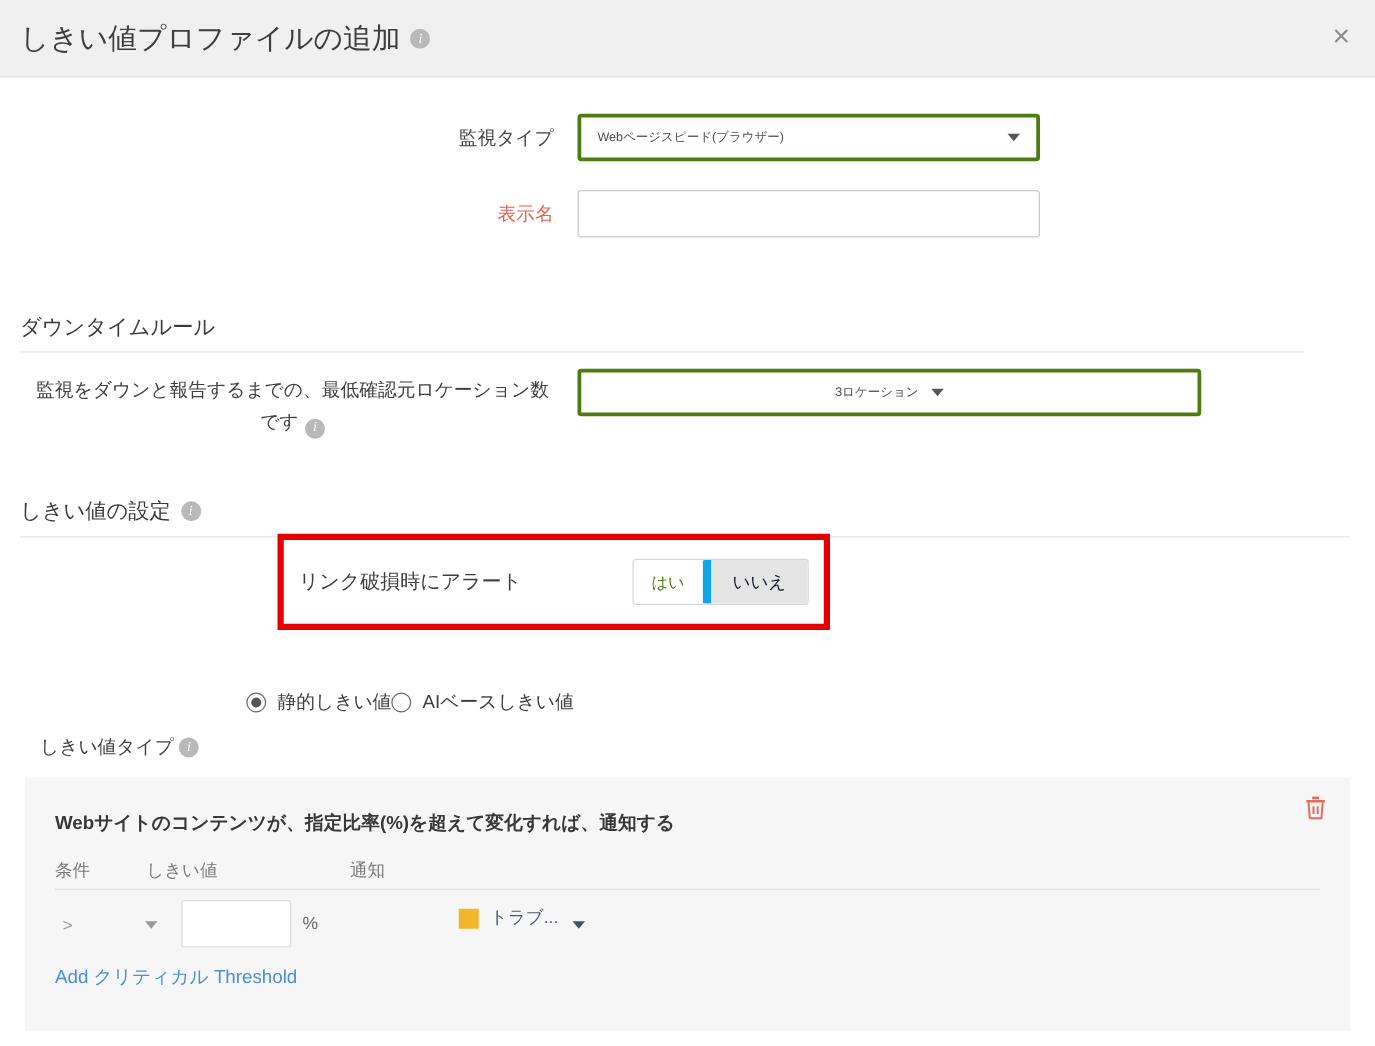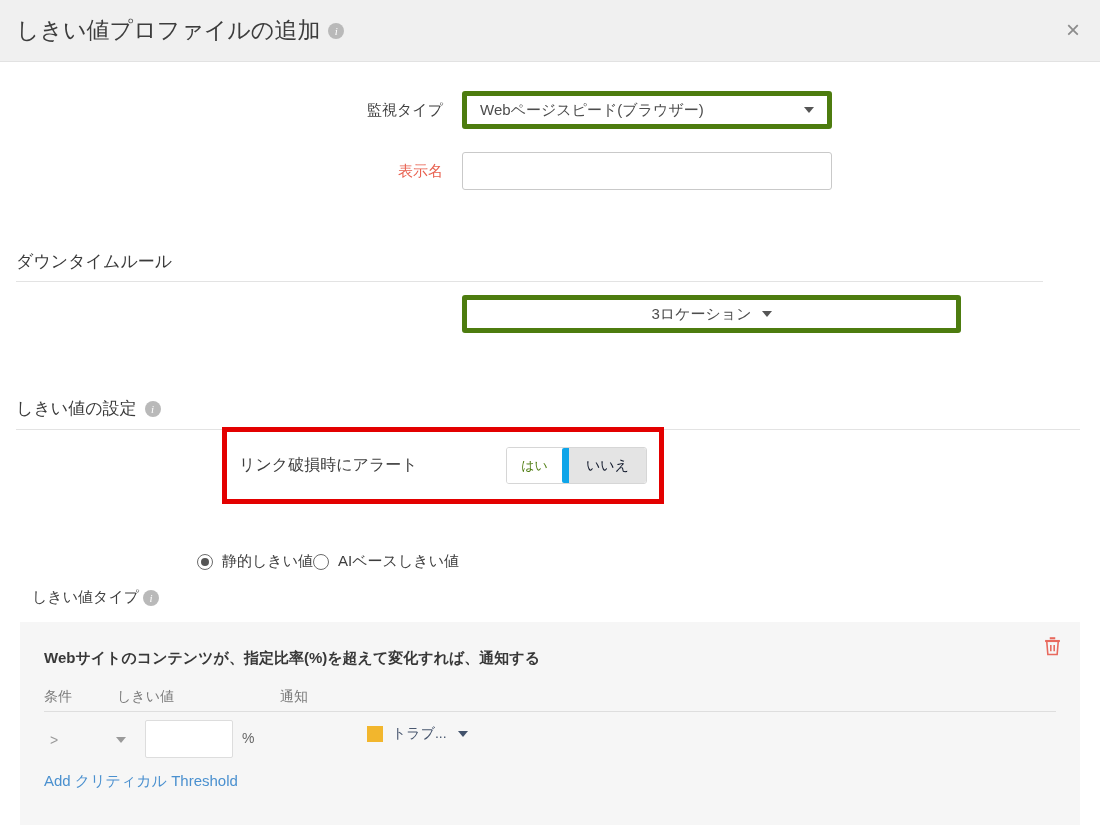"Webページスピード(ブラウザー)" .selectbox { border: 5px solid #4d7c0f -> 3px solid #4d7c0f; font-size: 15px -> 10px }
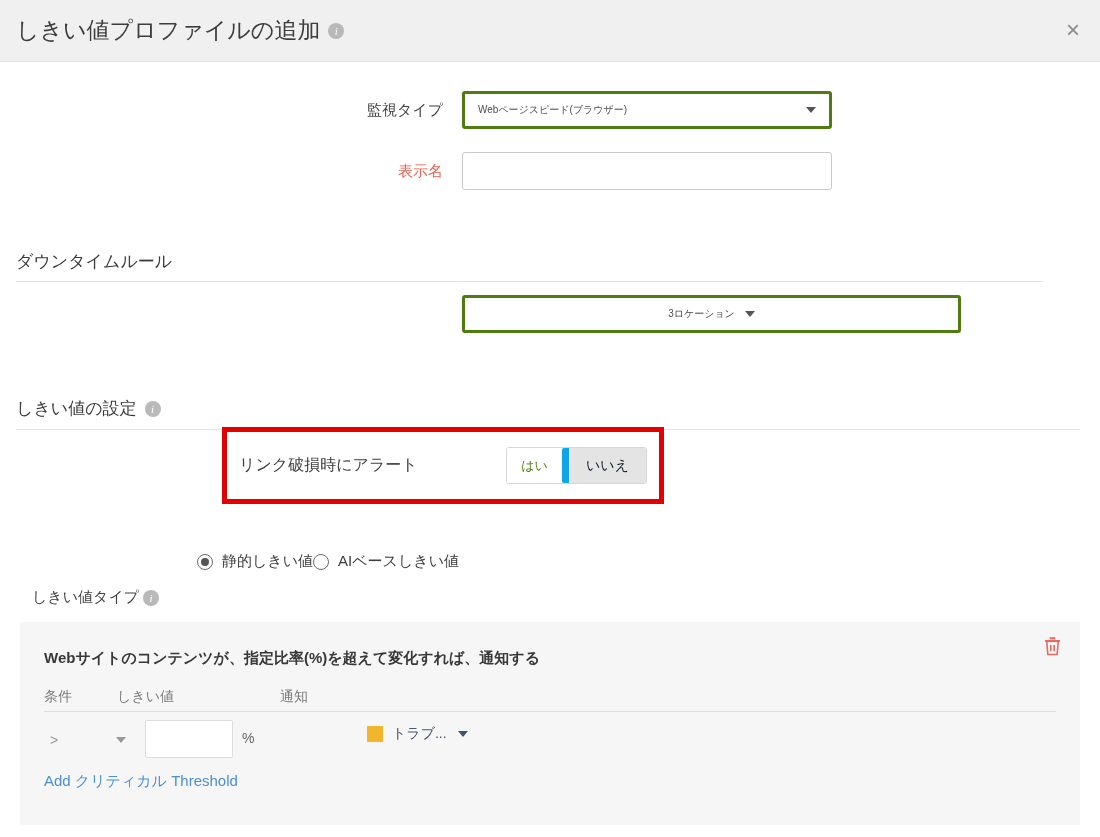"監視をダウンと報告するまでの、最低確認元ロケーション数です i" div.lbl { html: none -> <div><span>監視をダウンと報告するまでの、最低確認元ロケーション数です</span><span>i</span></div> }
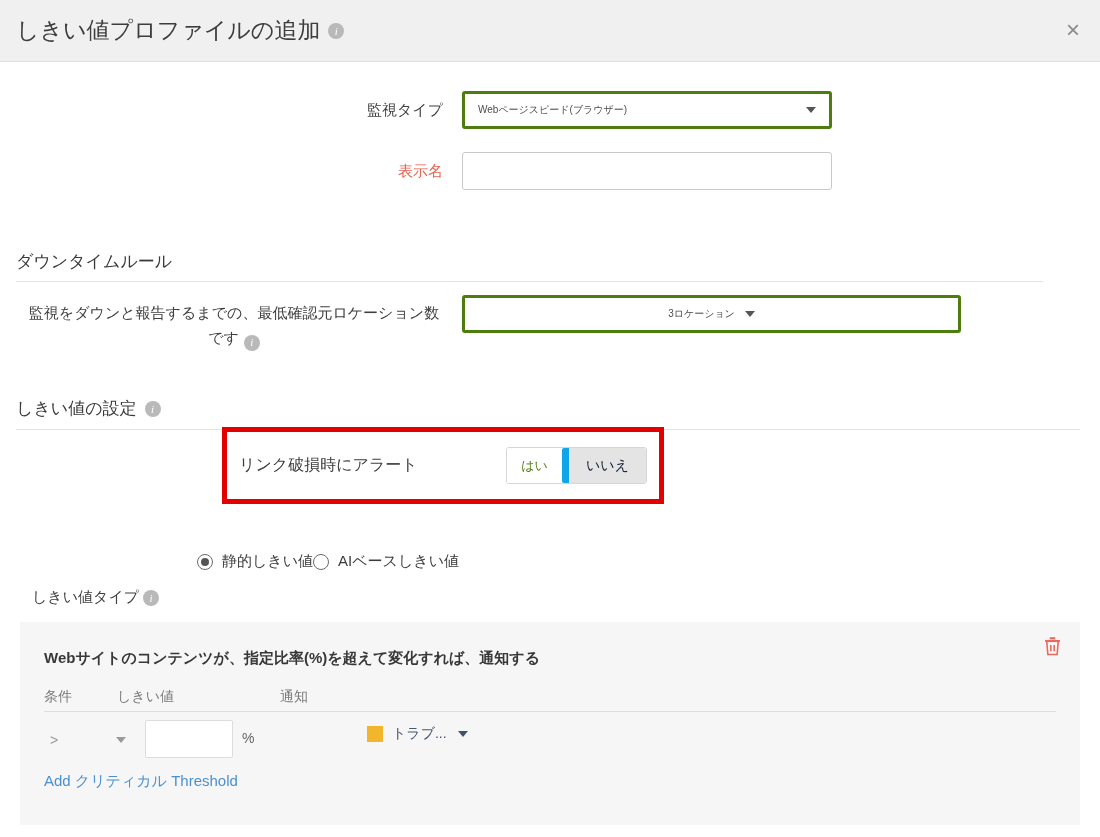"トラブ..." .notif-dd { align-items: center -> flex-end }
